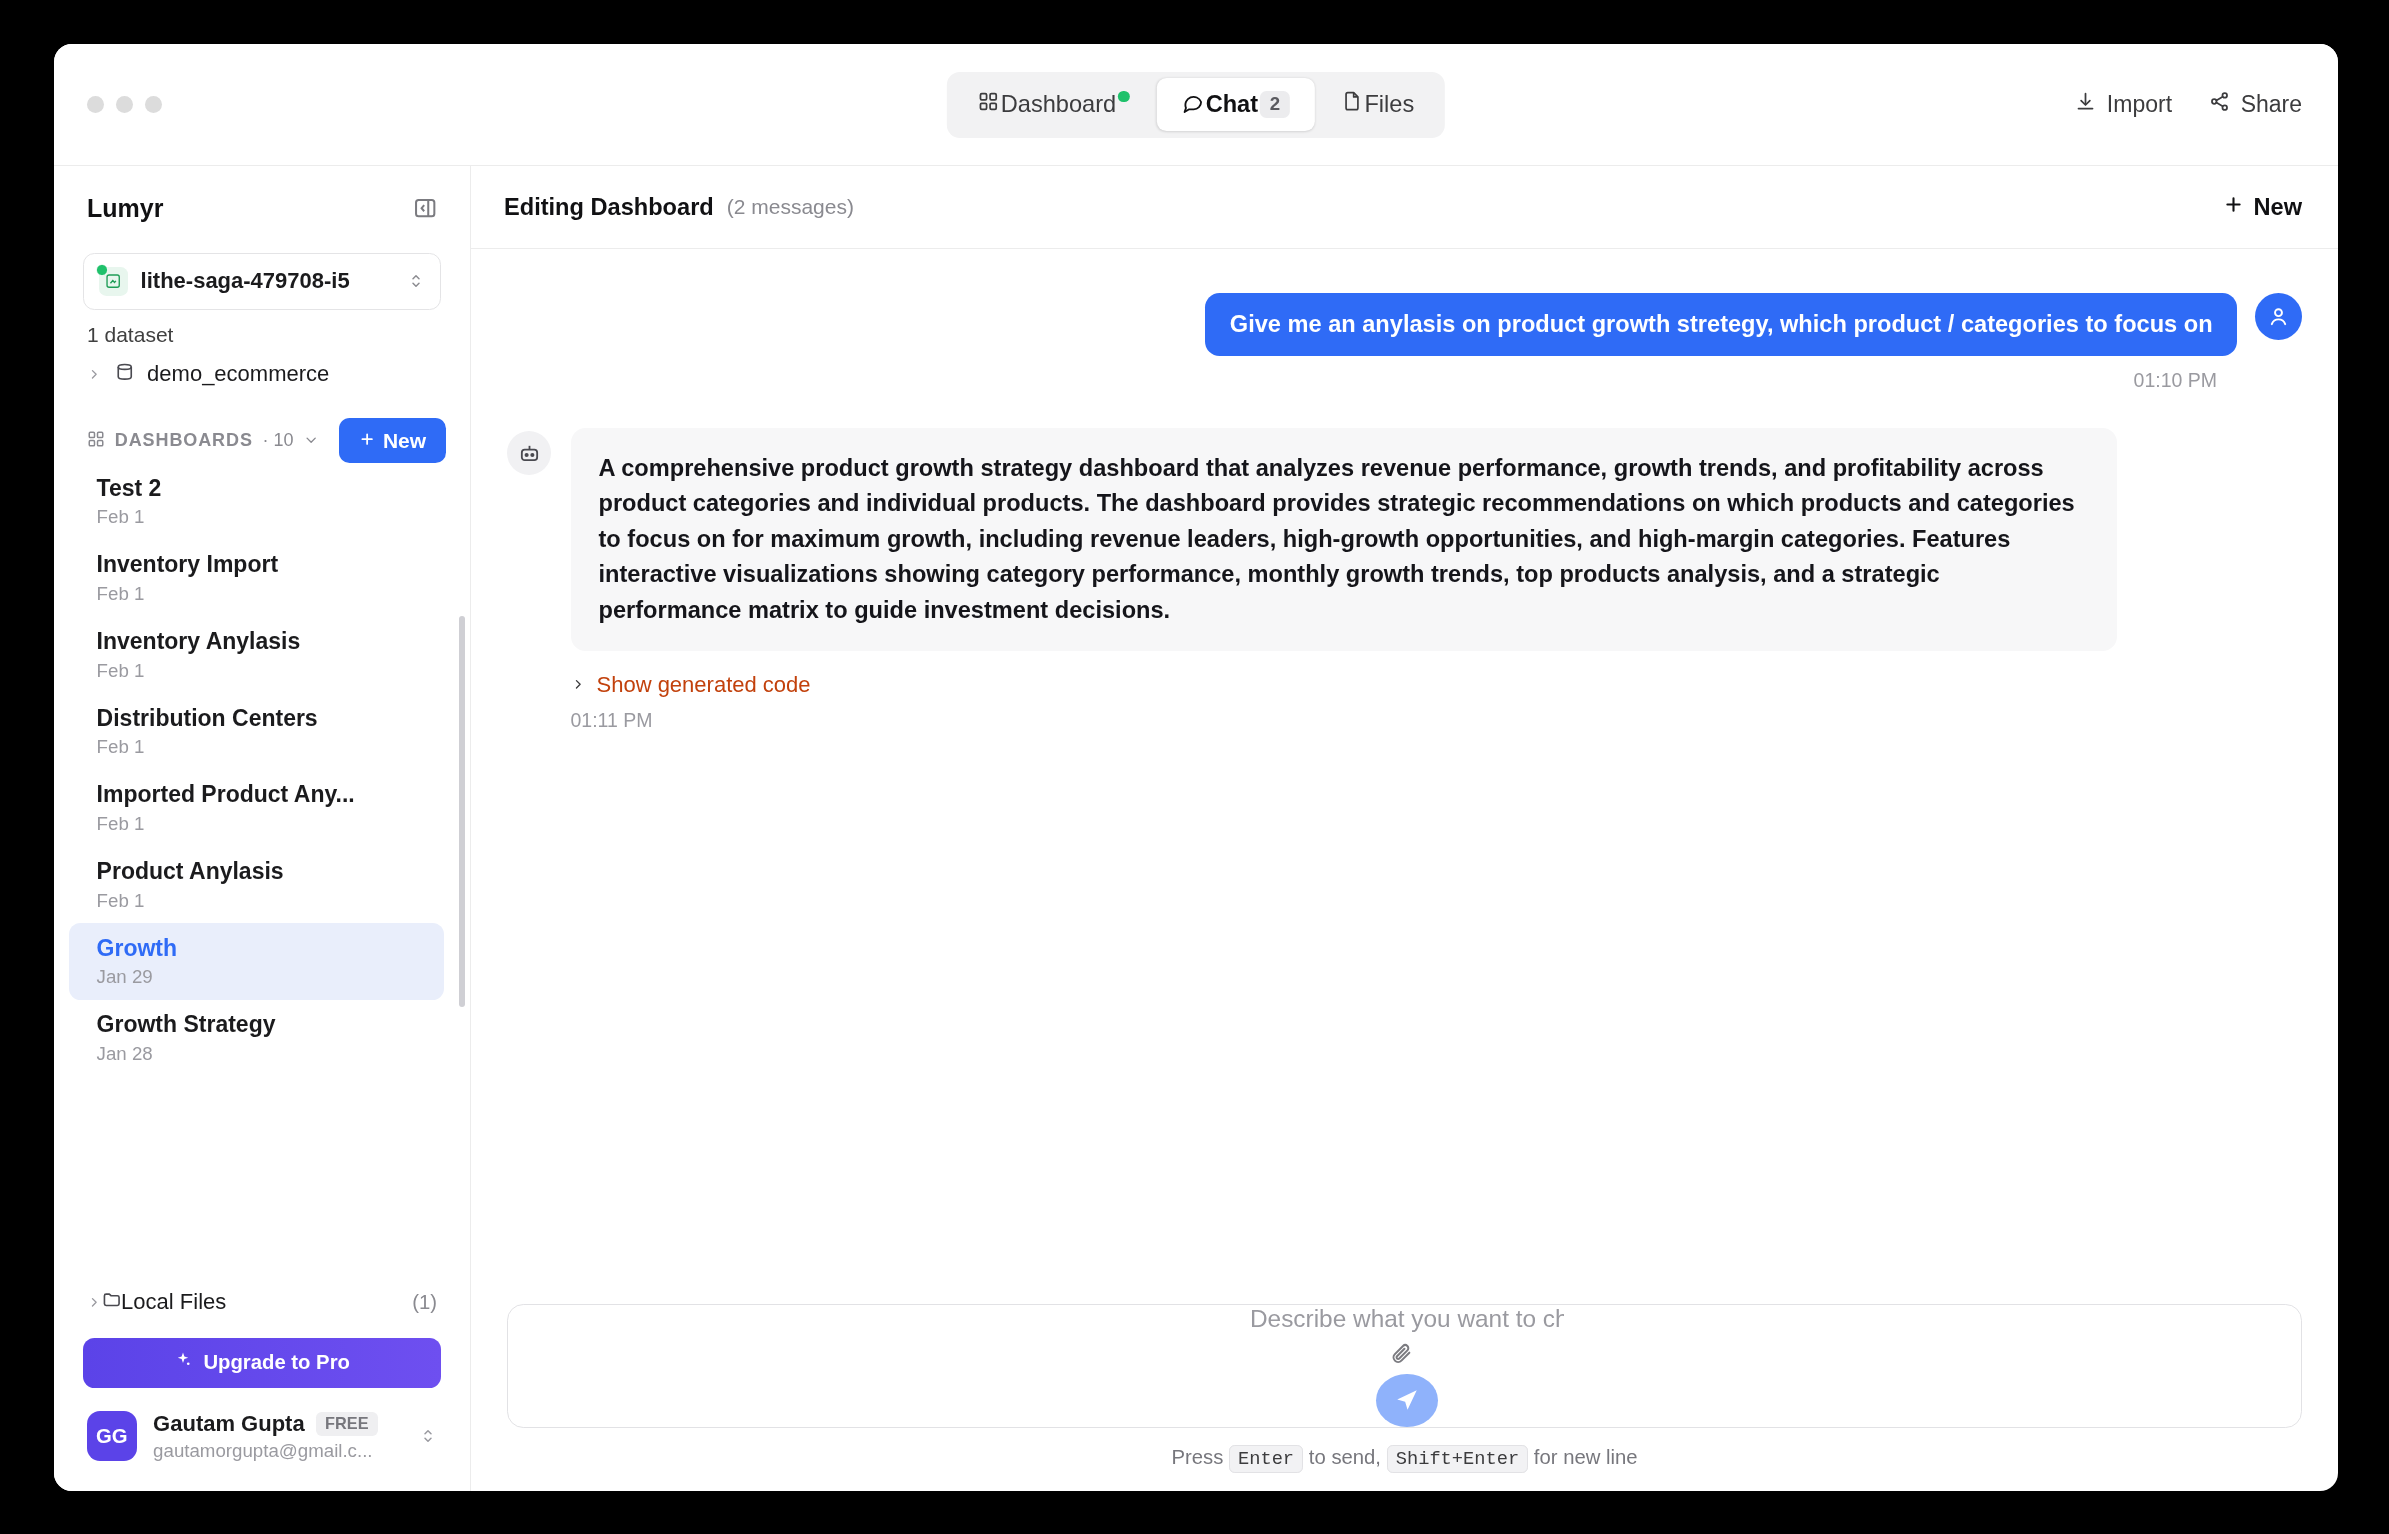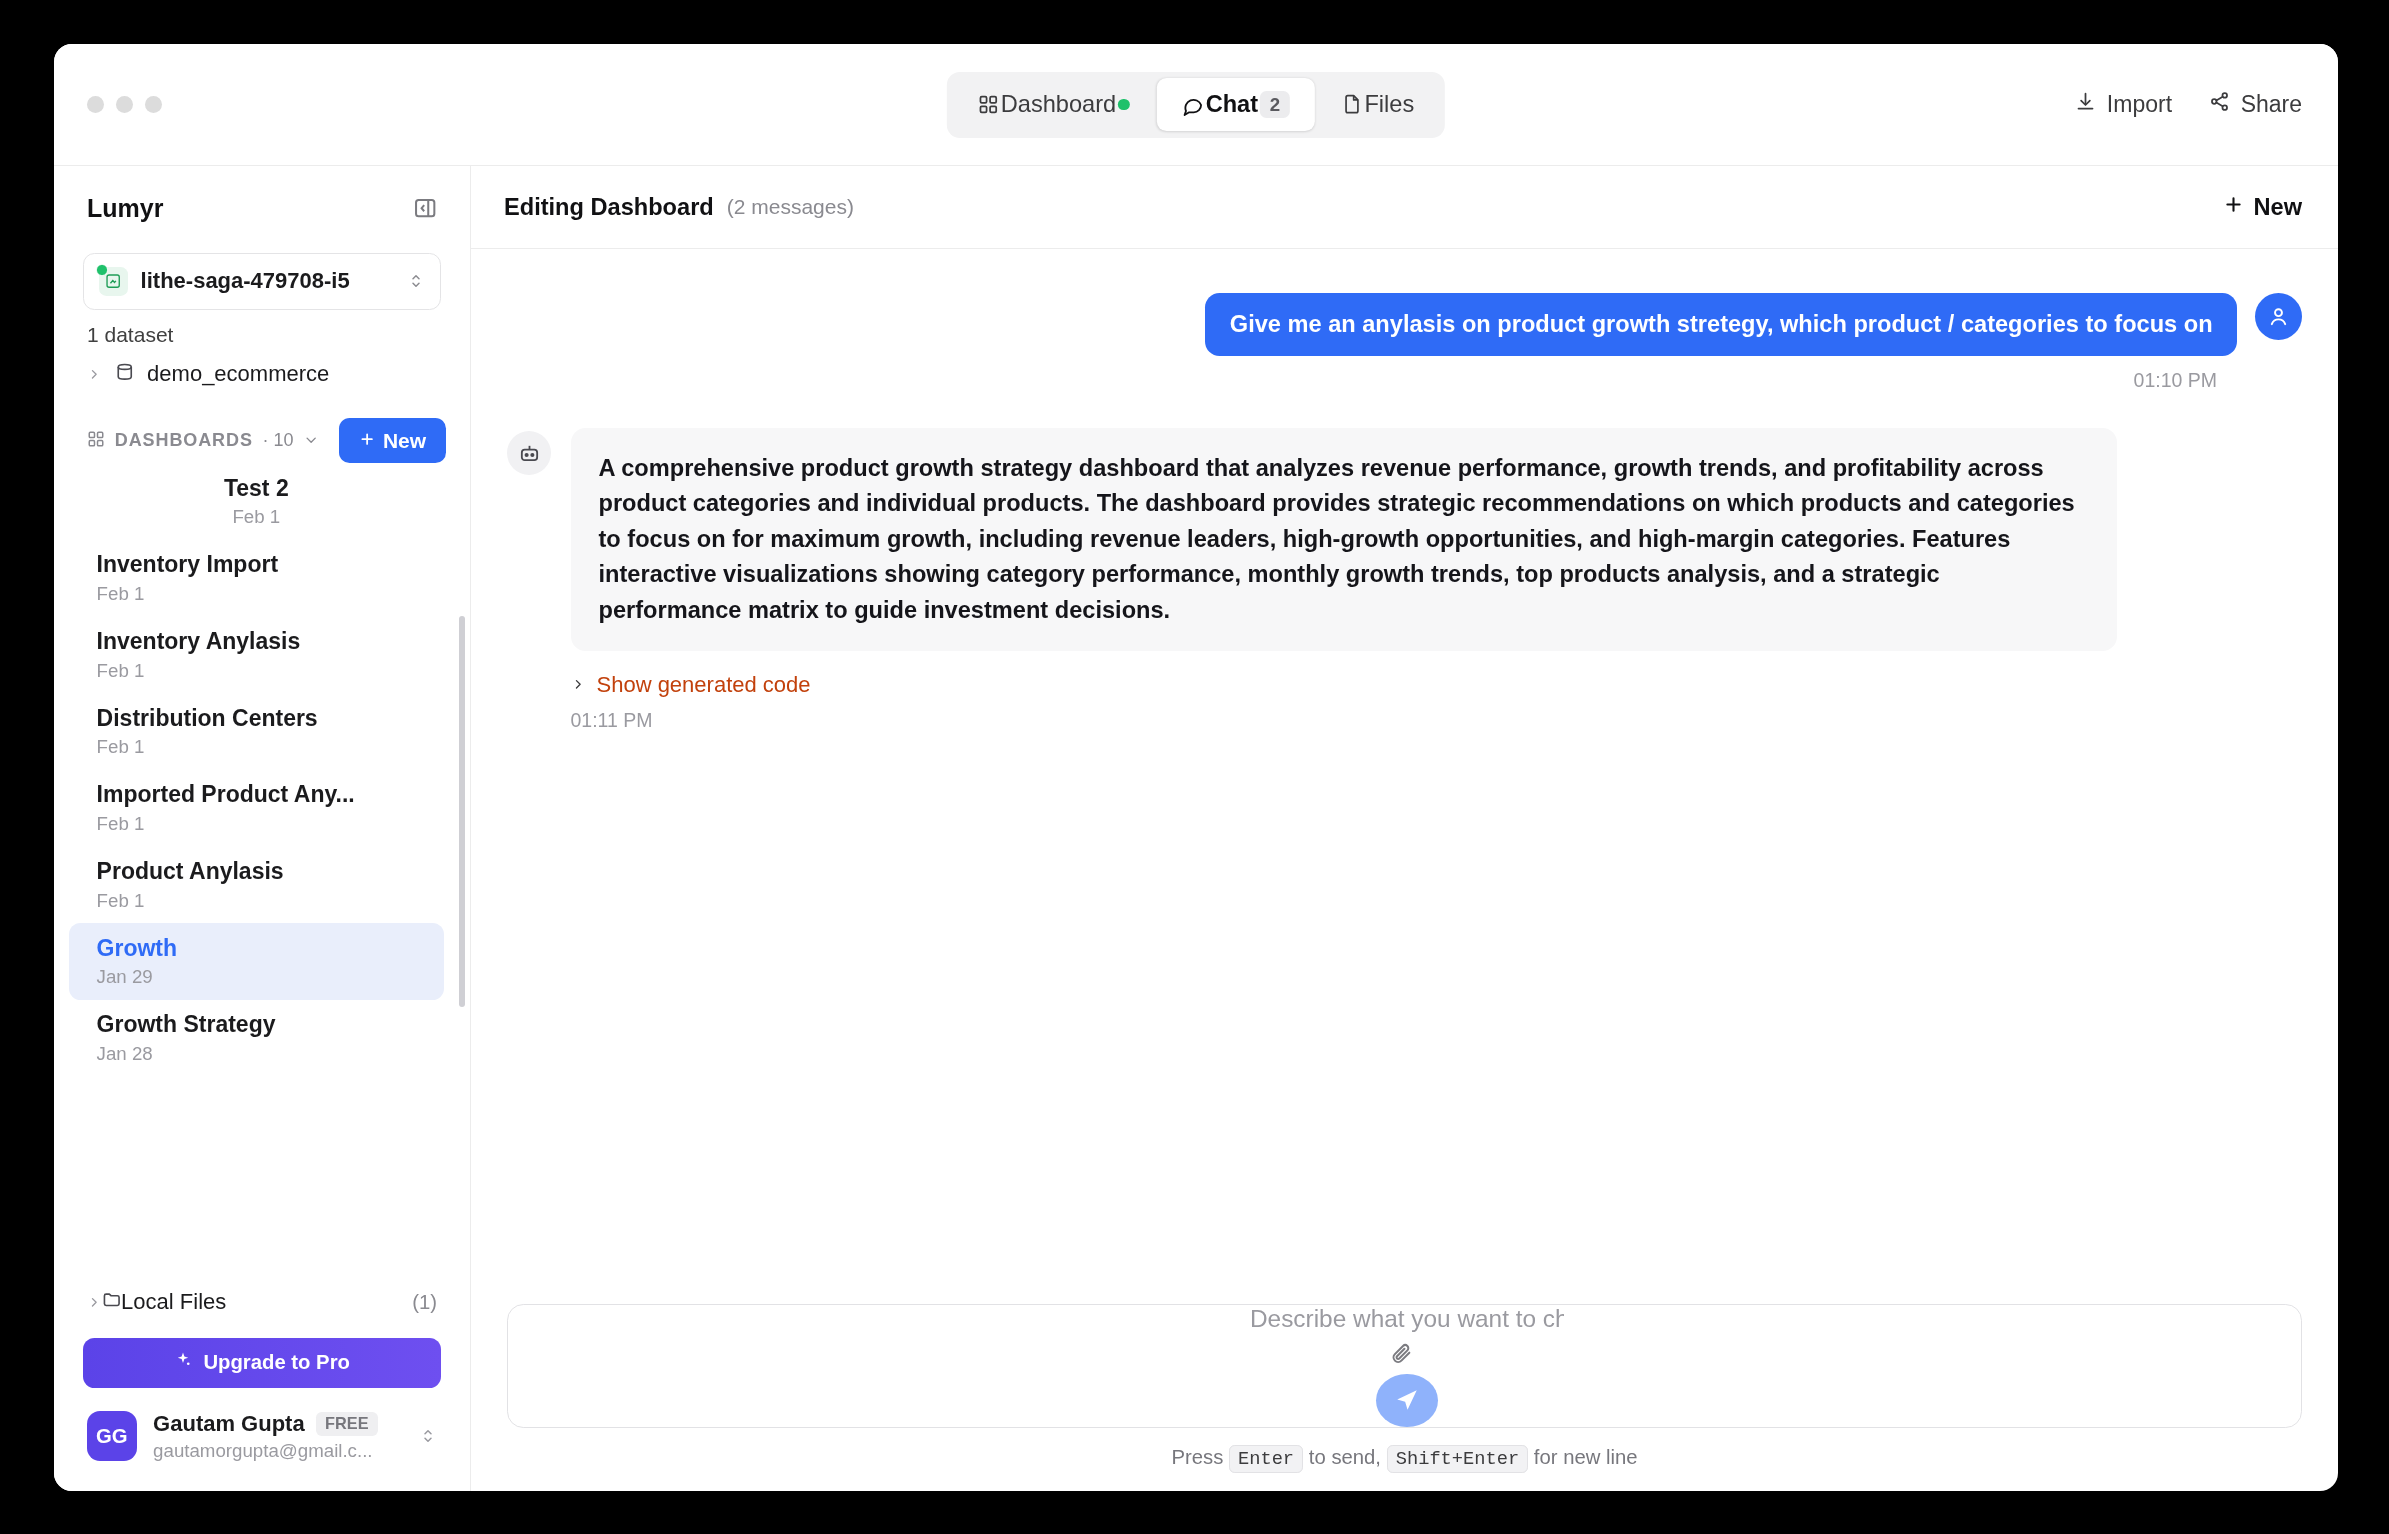"Dashboard" .tab { align-items: center -> flex-start }
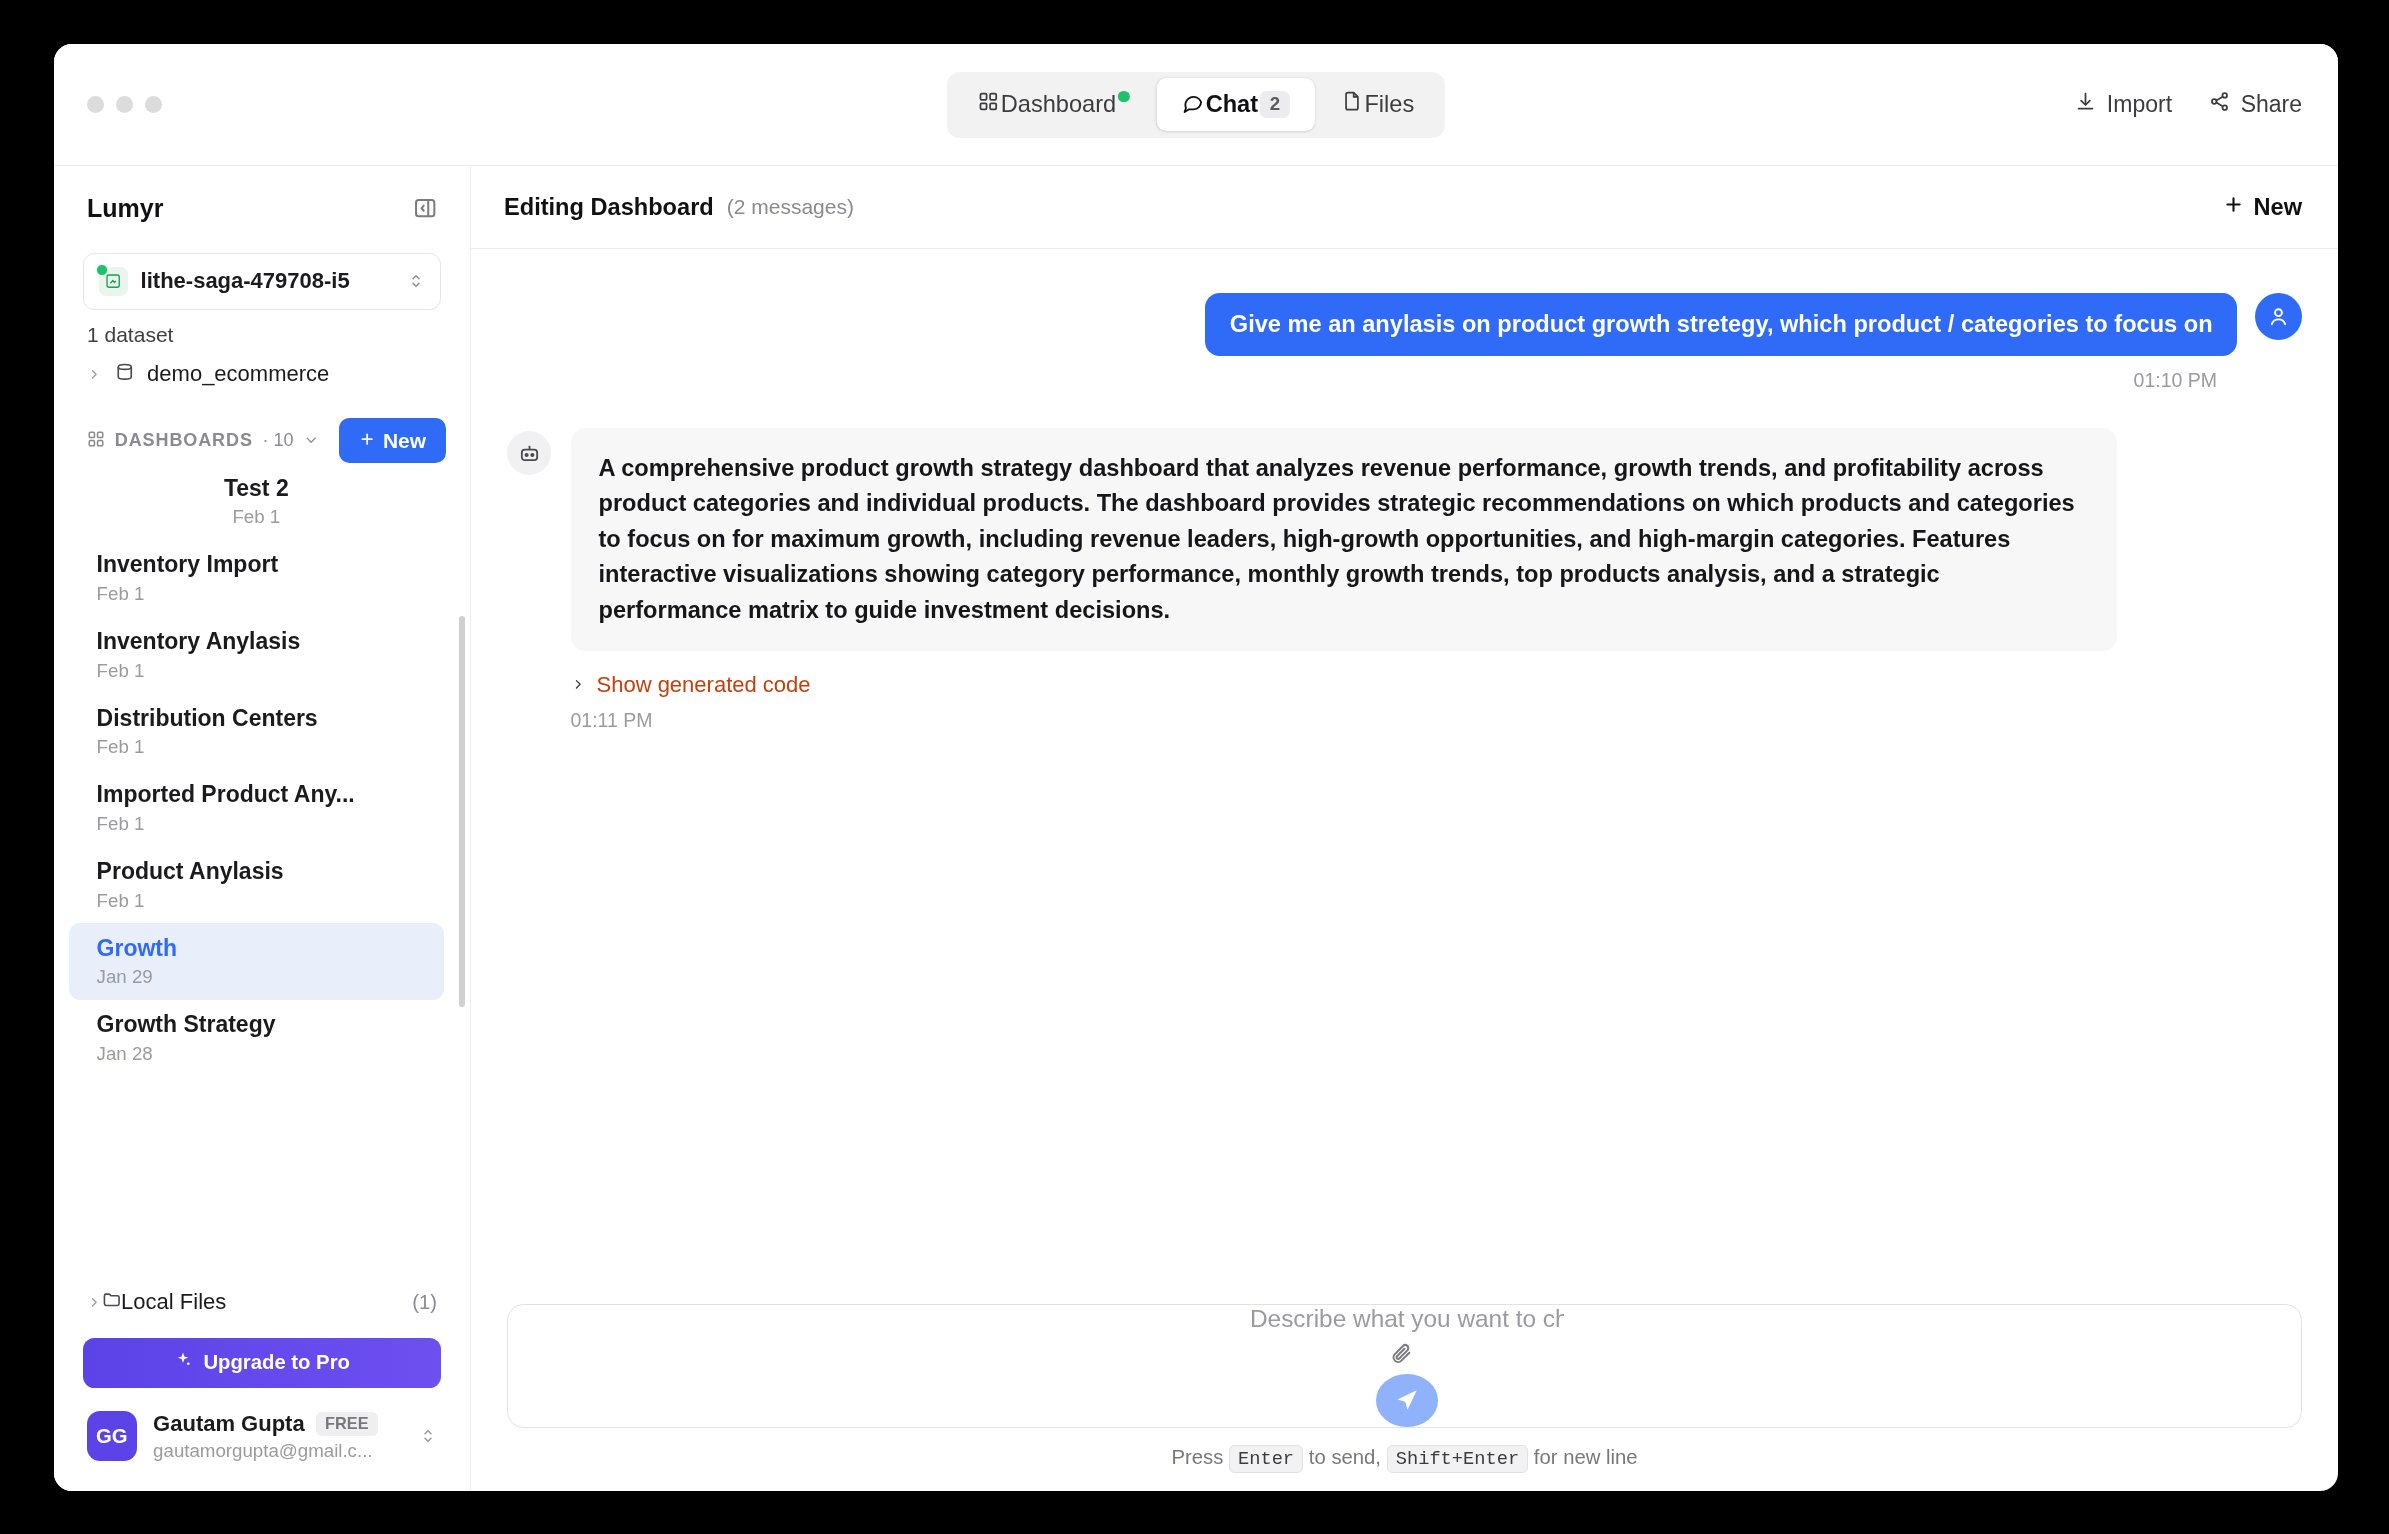"Test 2" div.dash-item { text-align: center -> none }
